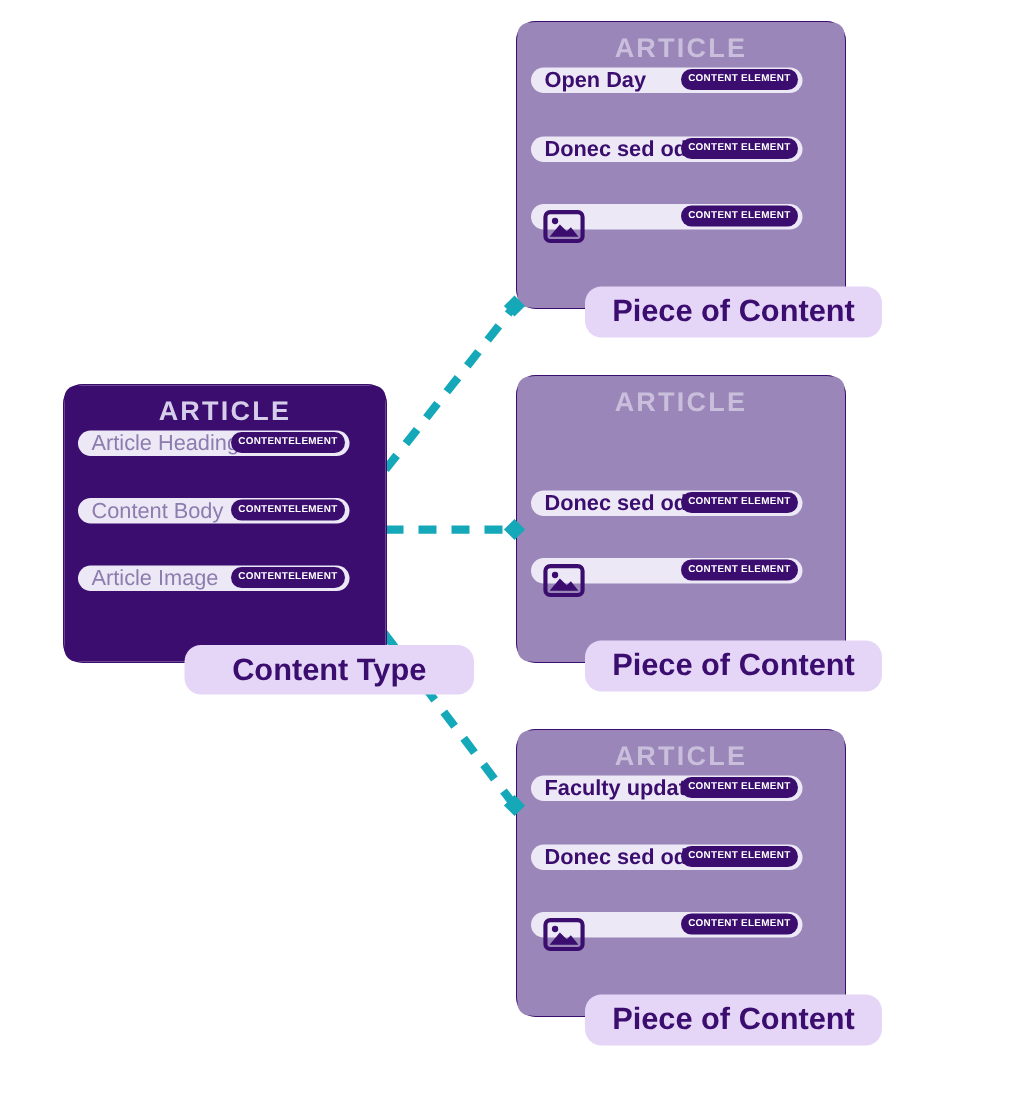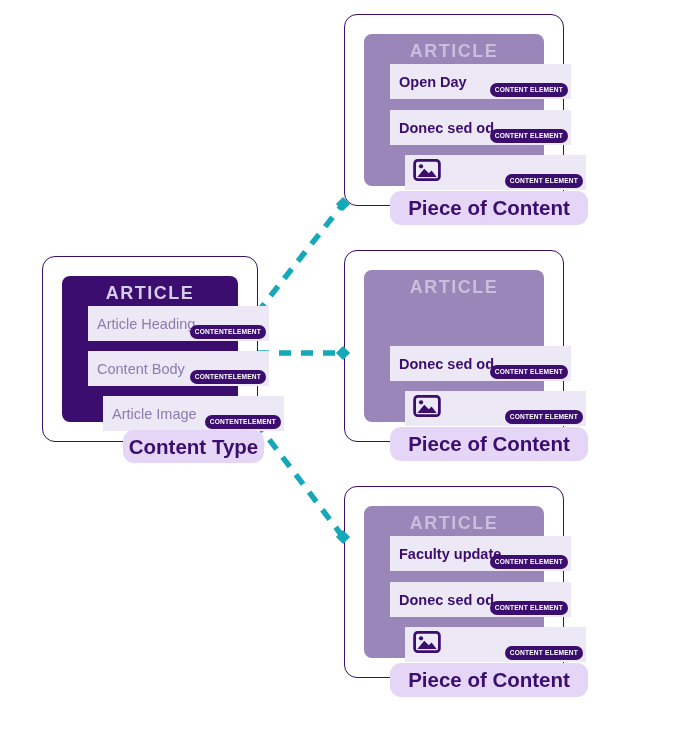"ARTICLE" .card { padding: 19px -> 0 }
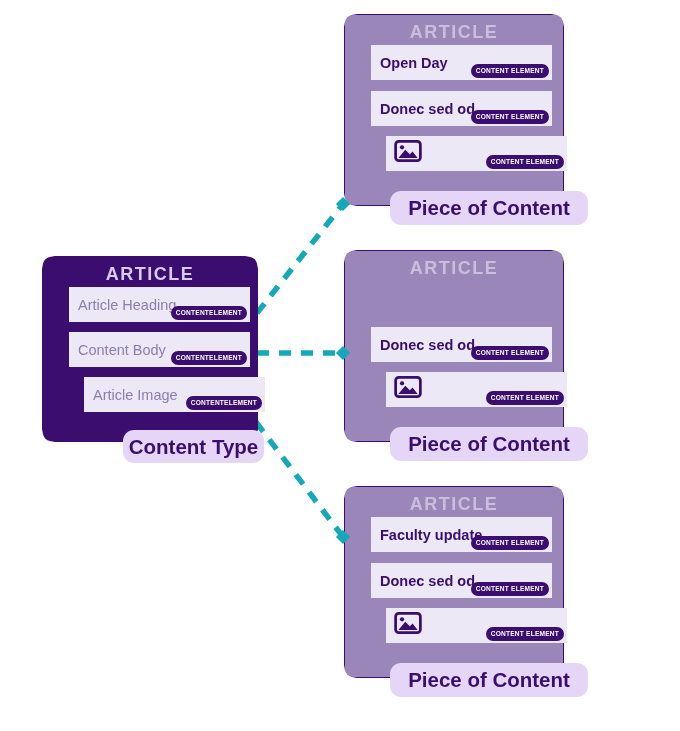"Open Day" .row { border-radius: 0 -> 12px; height: 35px -> 17px; left: 26px -> 9px }
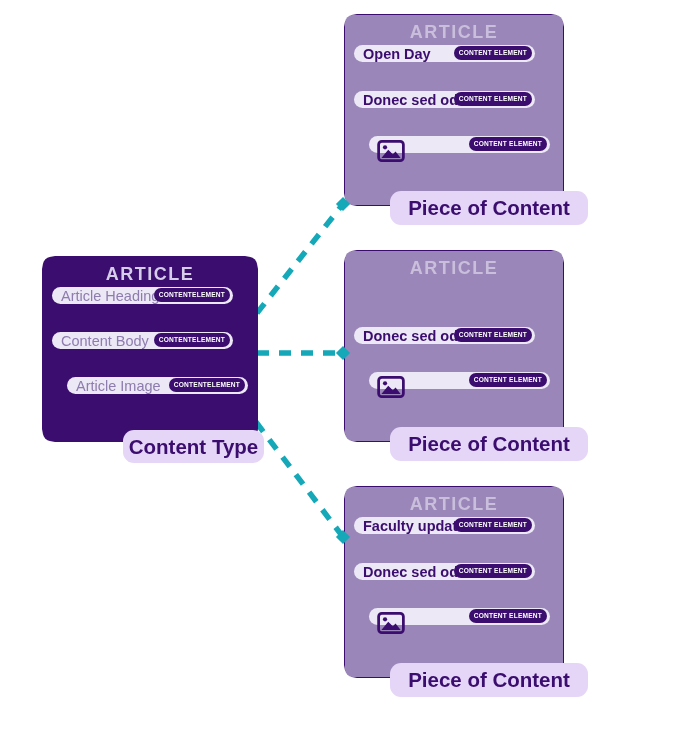"Article Image" .row-3 { margin-left: 15px -> none }
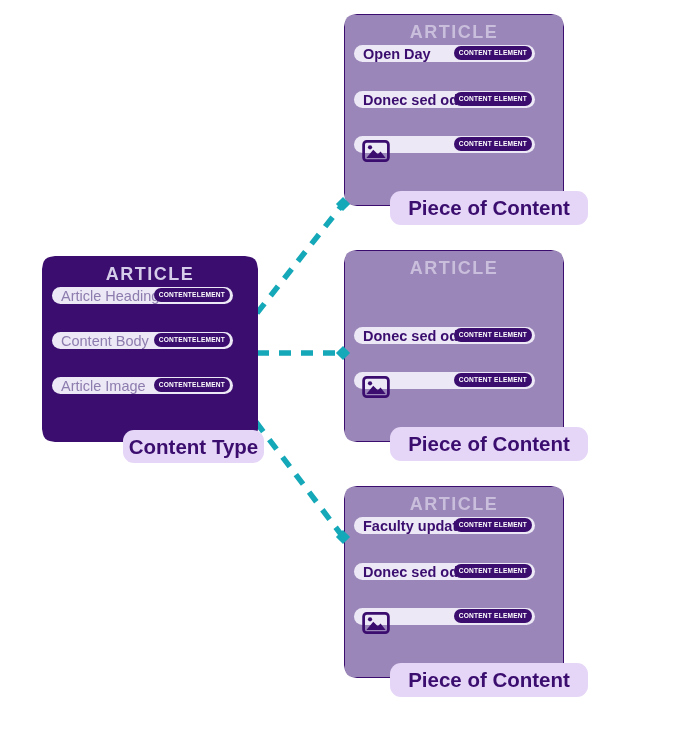"Content Type" #content-type-tag { width: 141px -> 193px }
